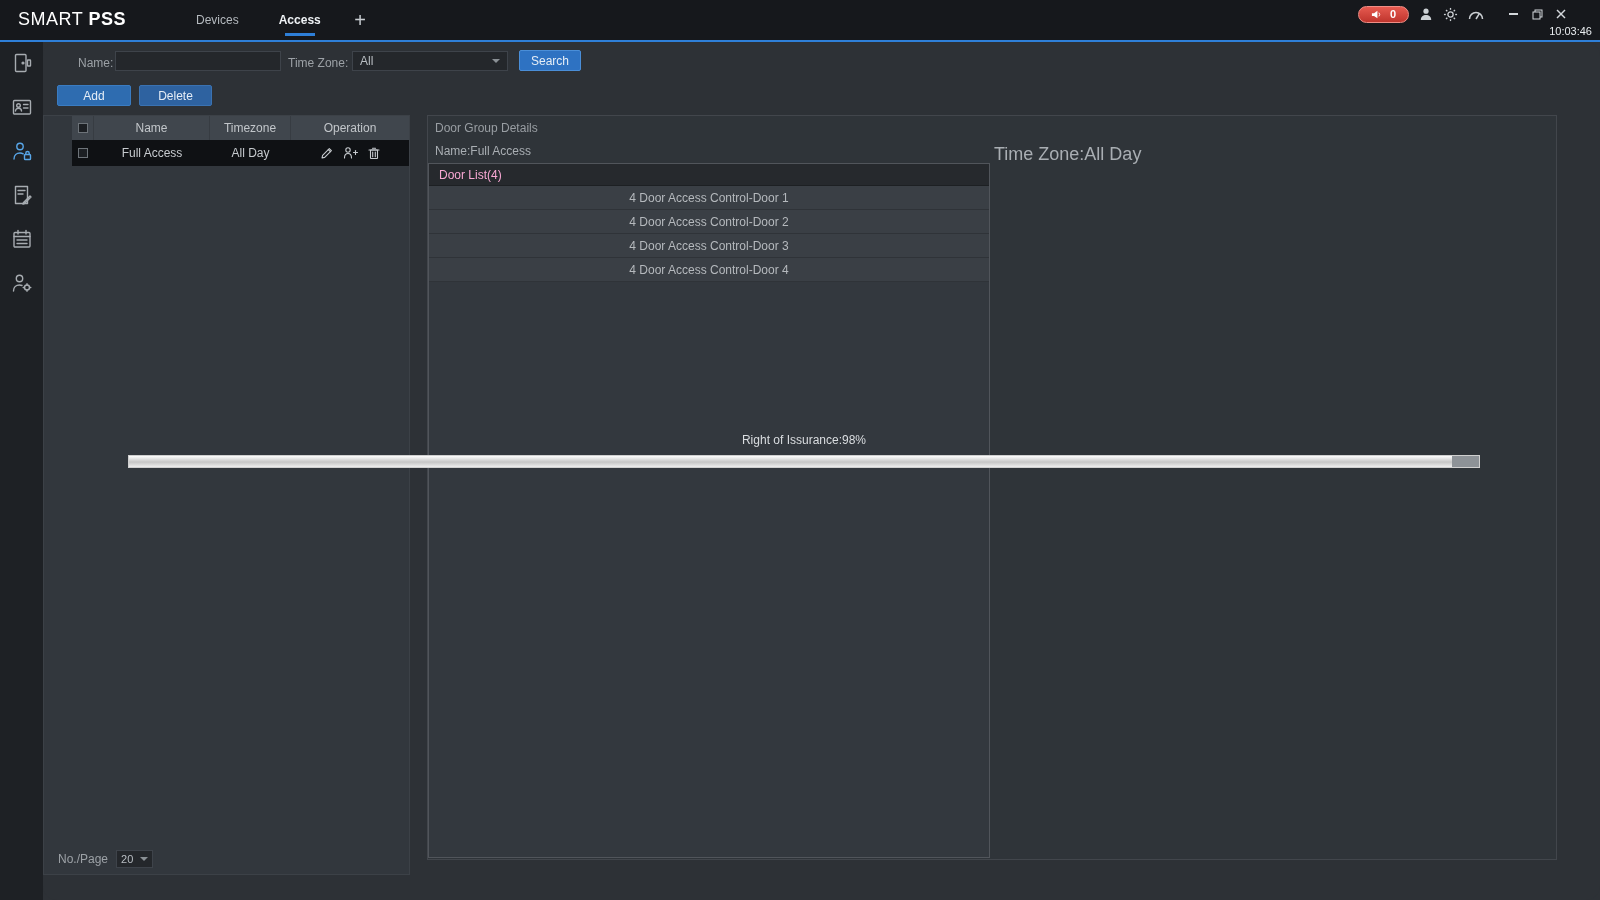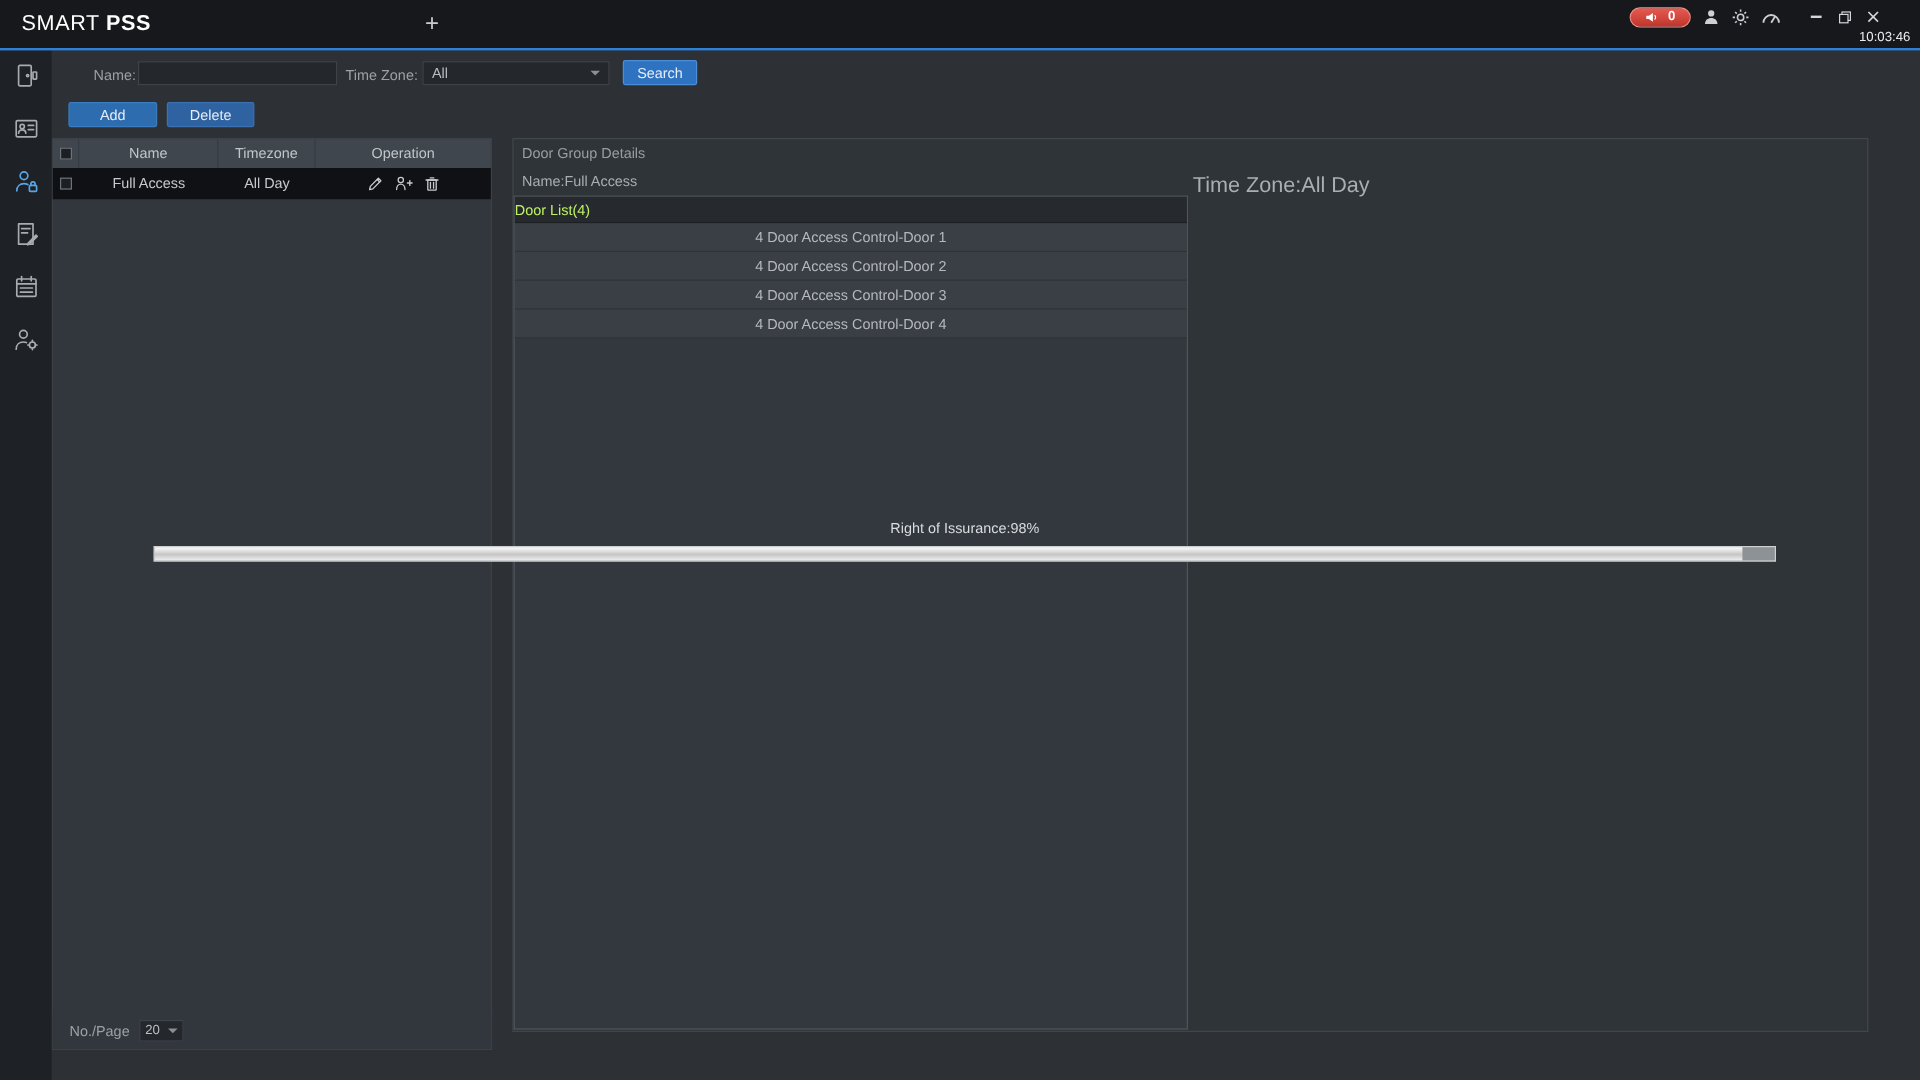"Devices" div.tabs { html: none -> <div> <div> <span>Devices</span> </div> <div> <span>Access</span> <div></div> </div> </div> }
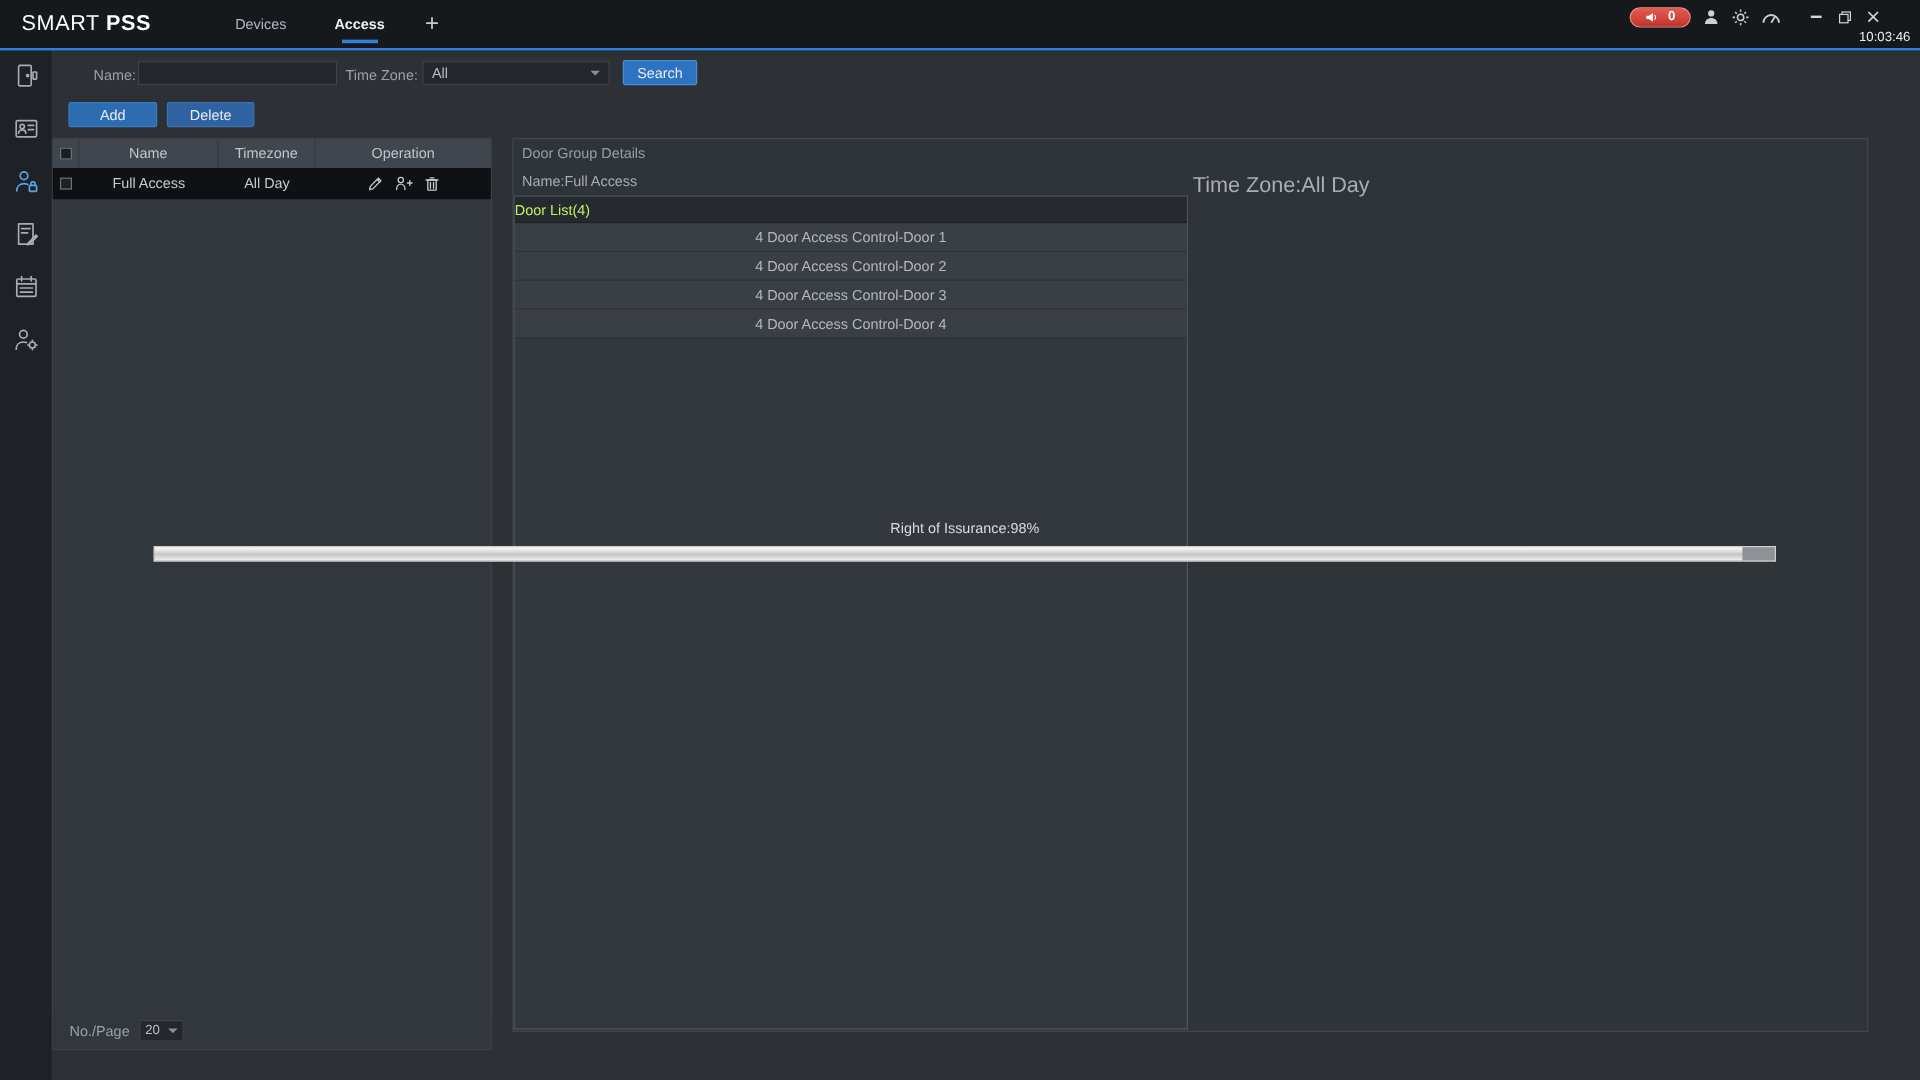"Name" .left-panel { padding-left: none -> 28px }
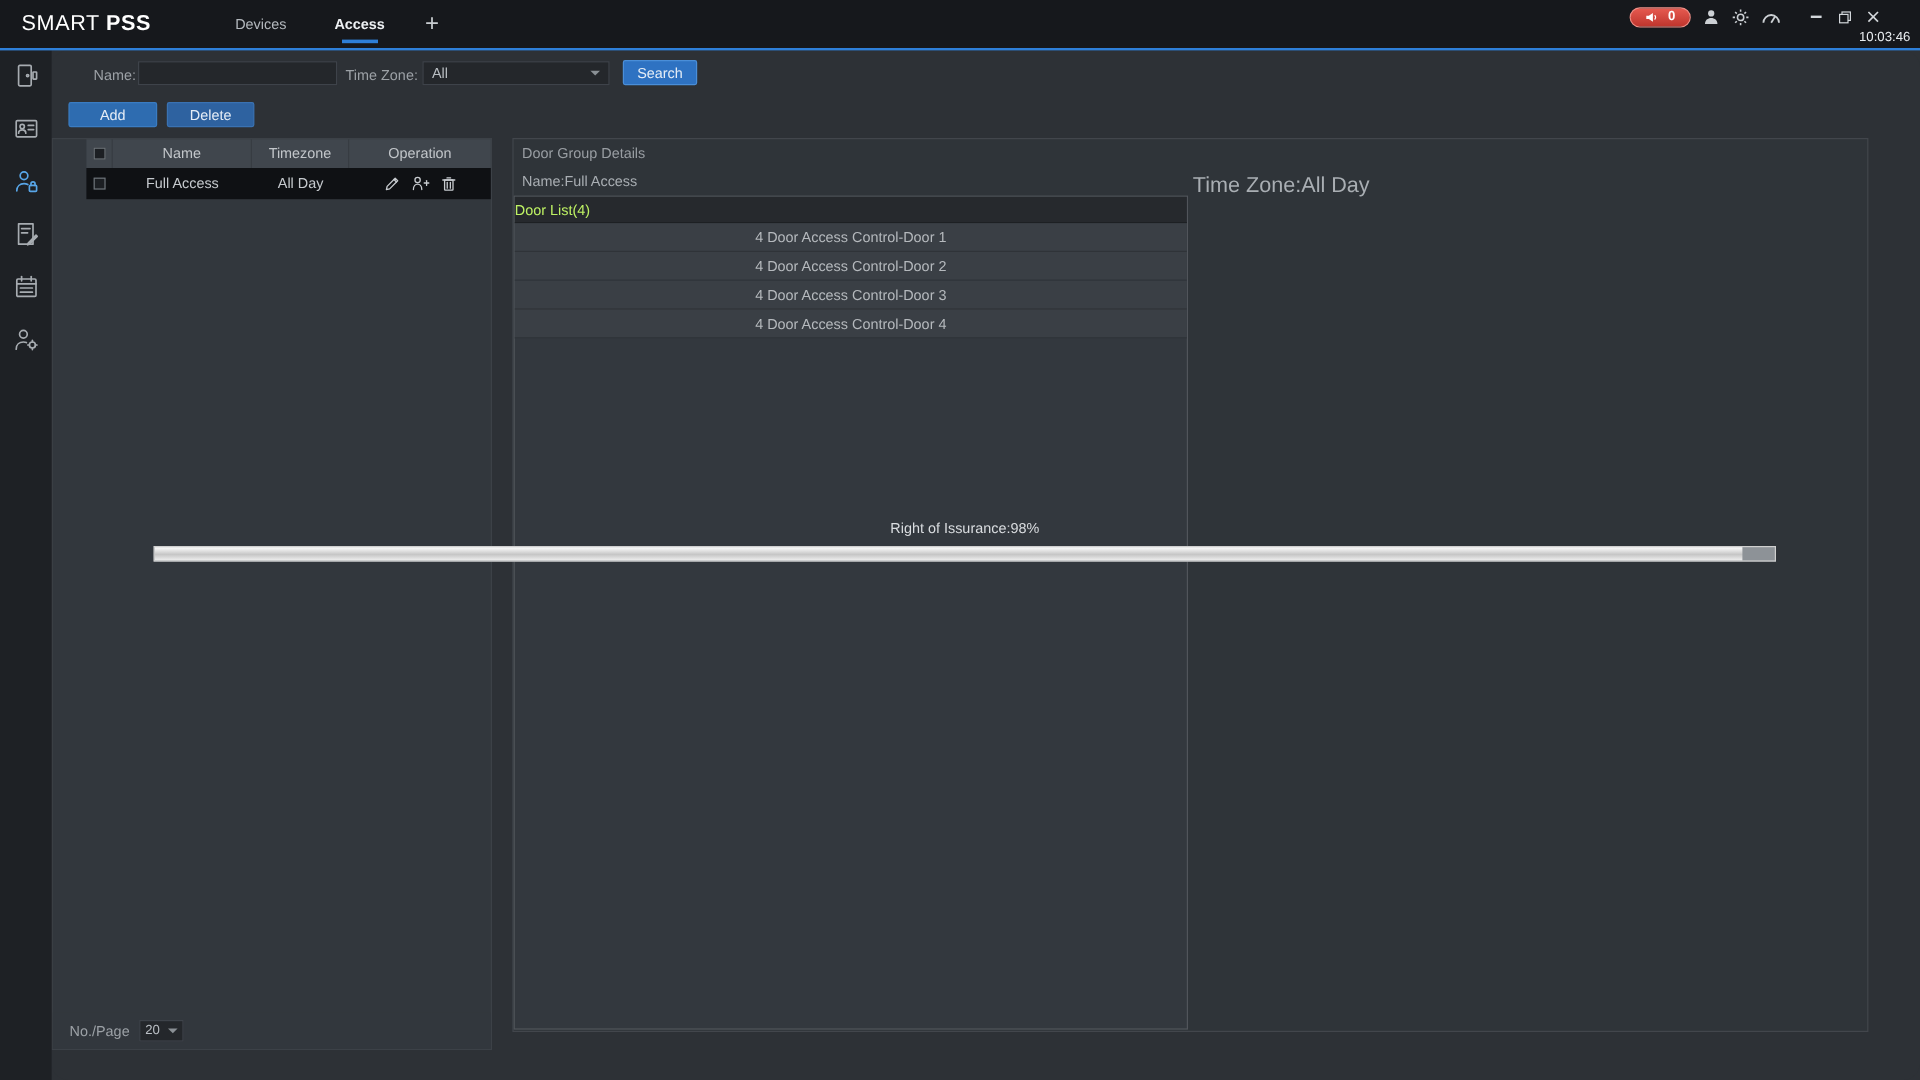"Door List(4)" .list-header { color: #bef264 -> #f9a8d4; padding-left: none -> 10px }
